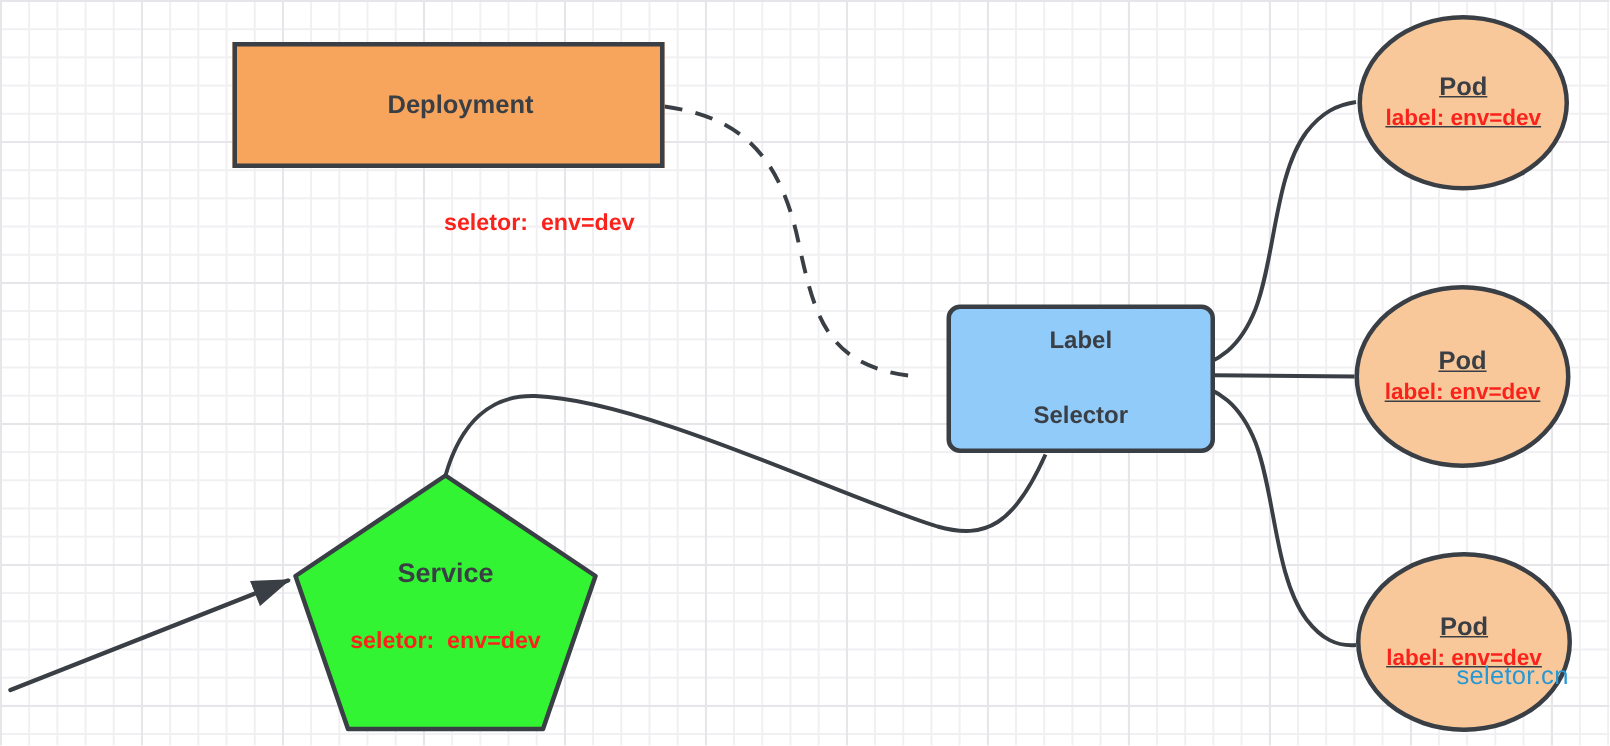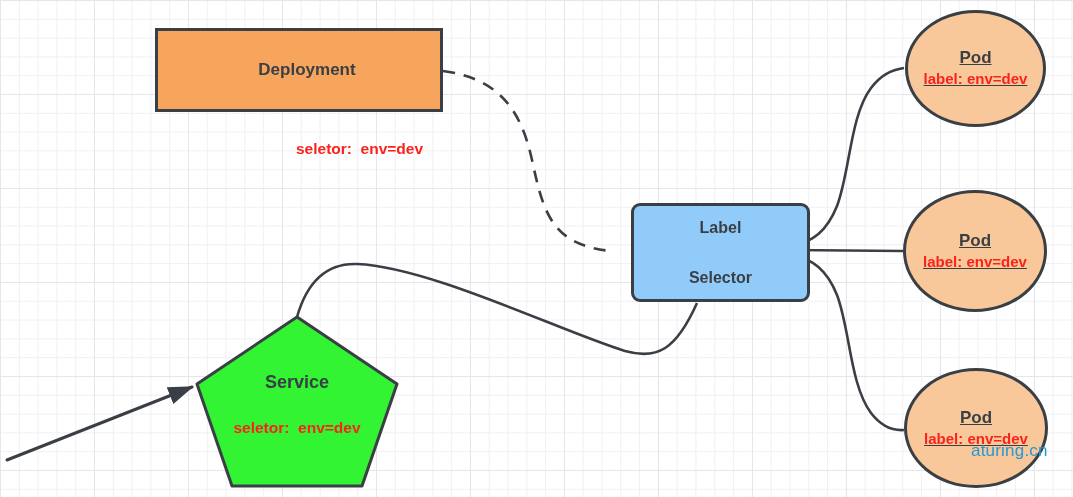"aturing.cn" span.watermark { text: aturing.cn -> seletor.cn }
